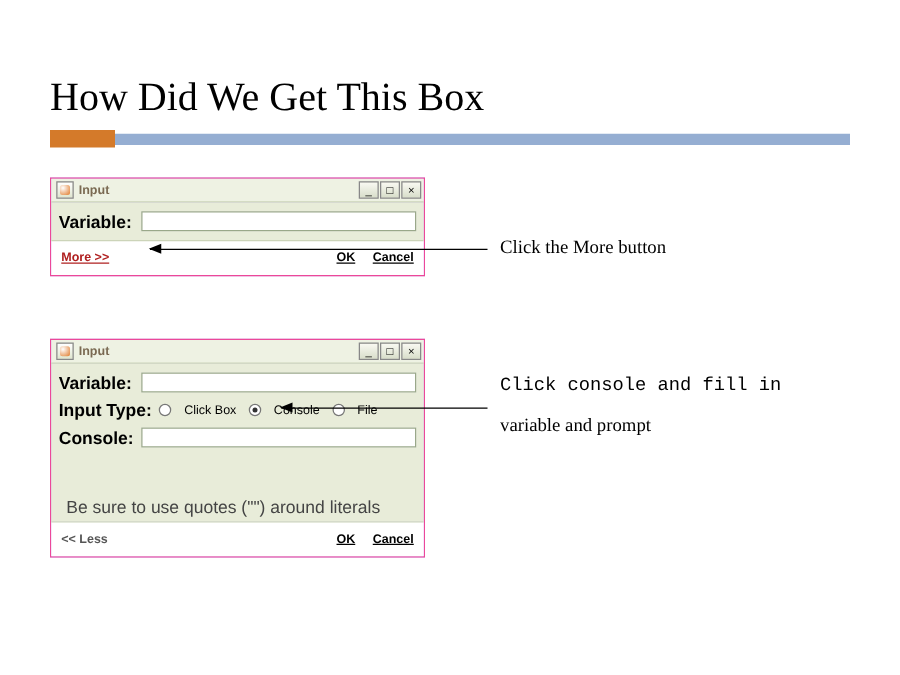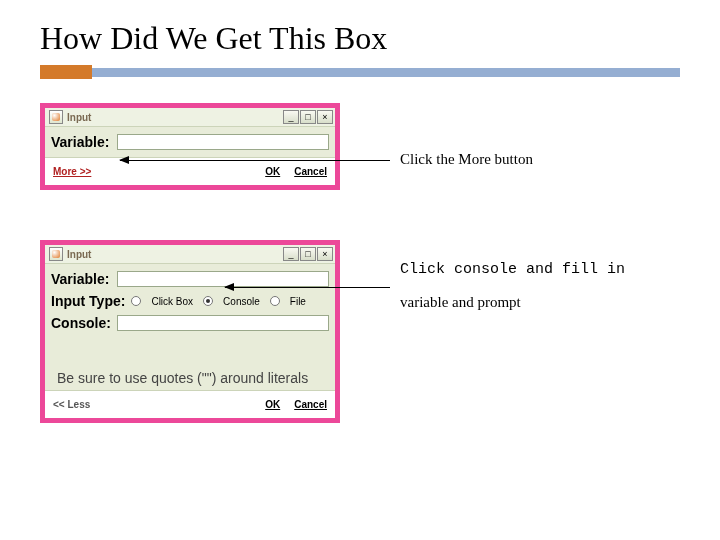"How Did We Get This" .slide-title { margin-top: none -> 39px }
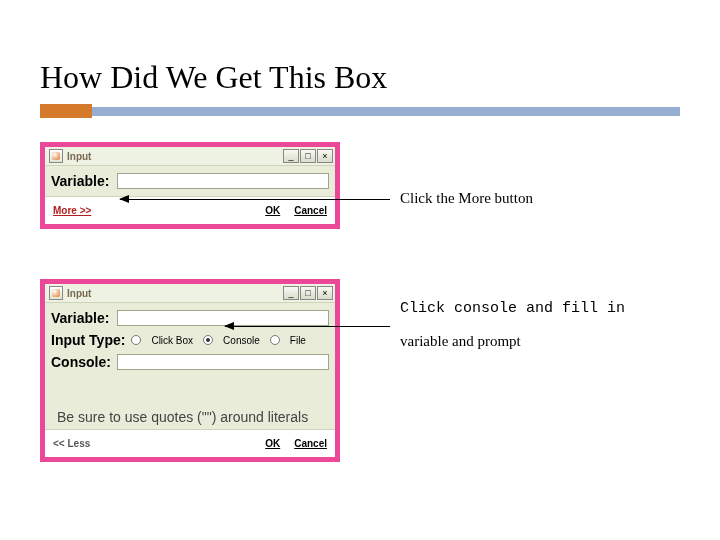"Input" .dialog { border: 5px solid #ec4899 -> 1px solid #ec4899 }
